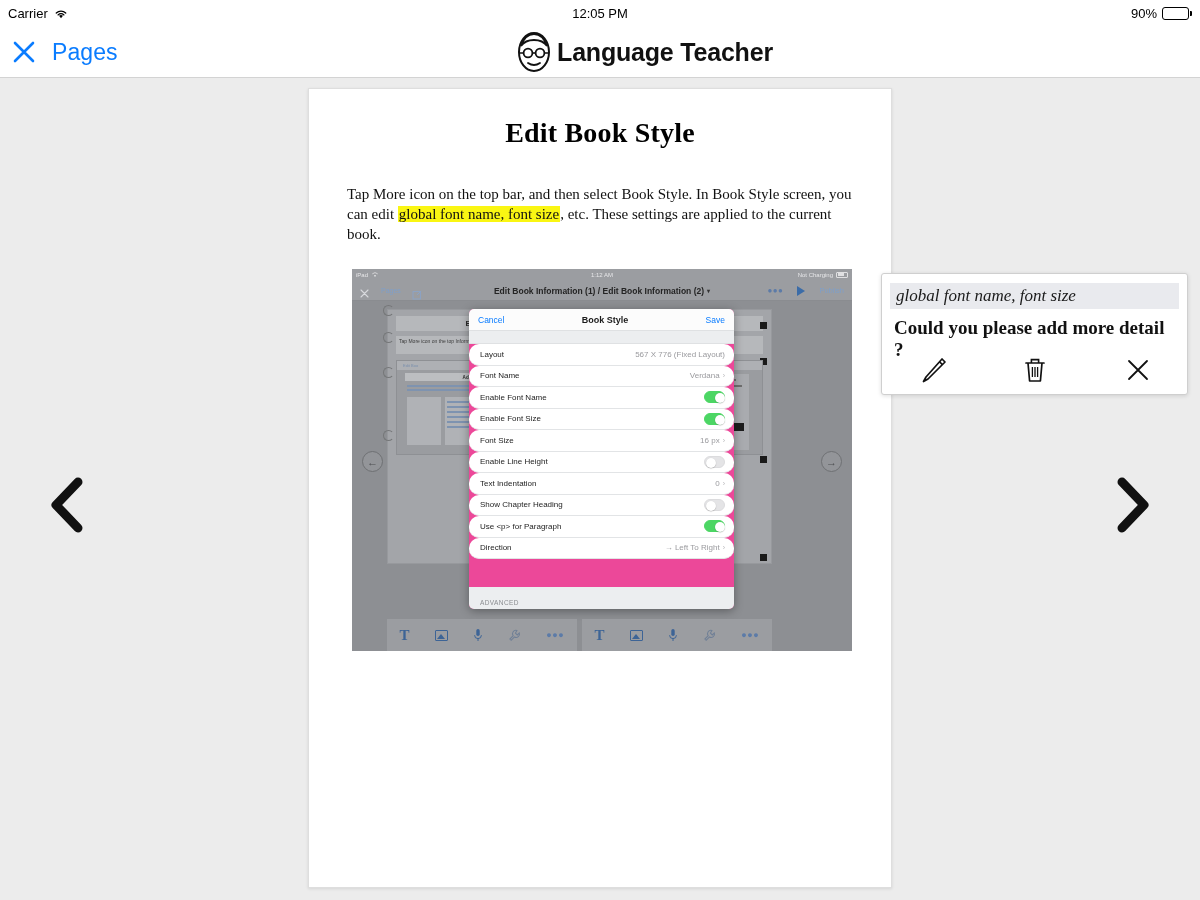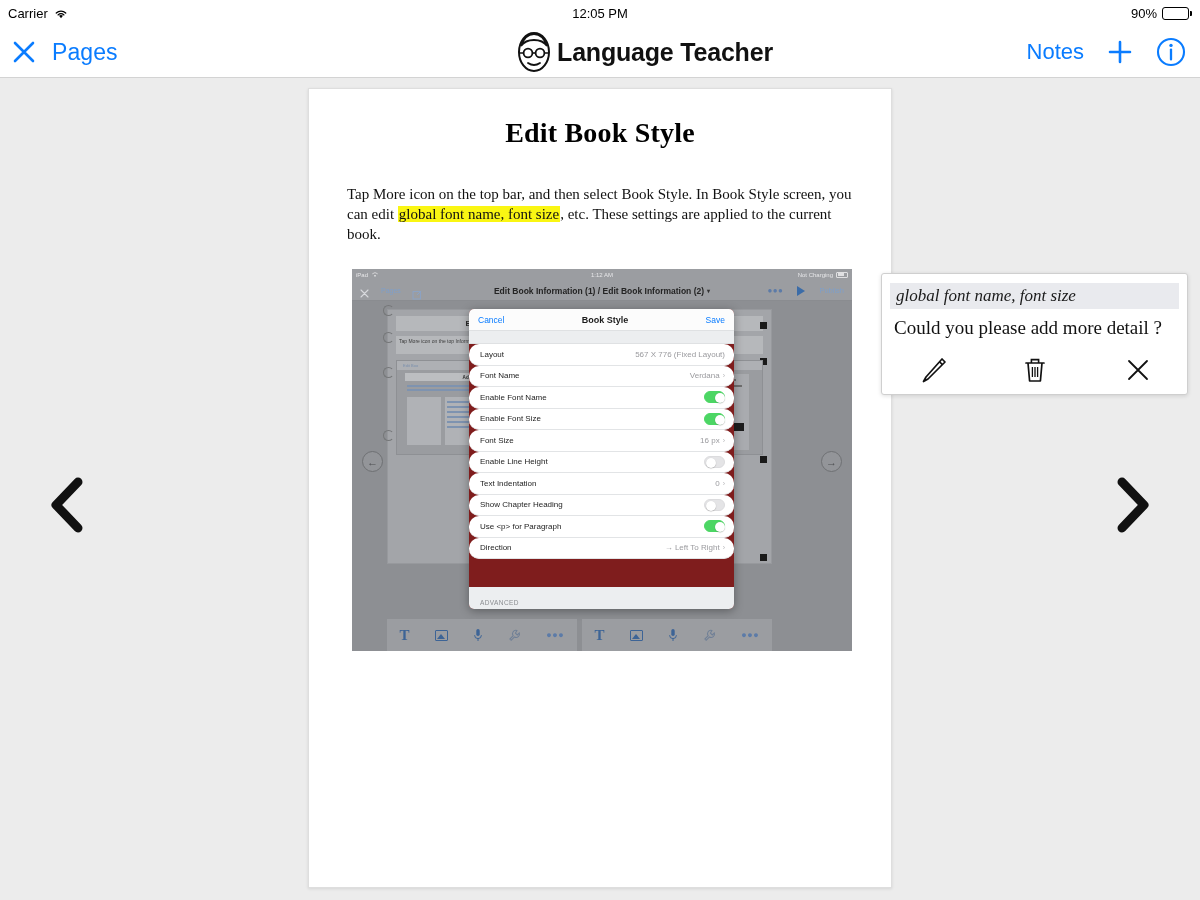"Notes" div.nav-right { html: <div> <span>Notes</span> <span> <svg> <path></path> </svg> </span> <span> <svg> <circle></circle> <circle></circle> <path></path> </svg> </span> </div> -> none }
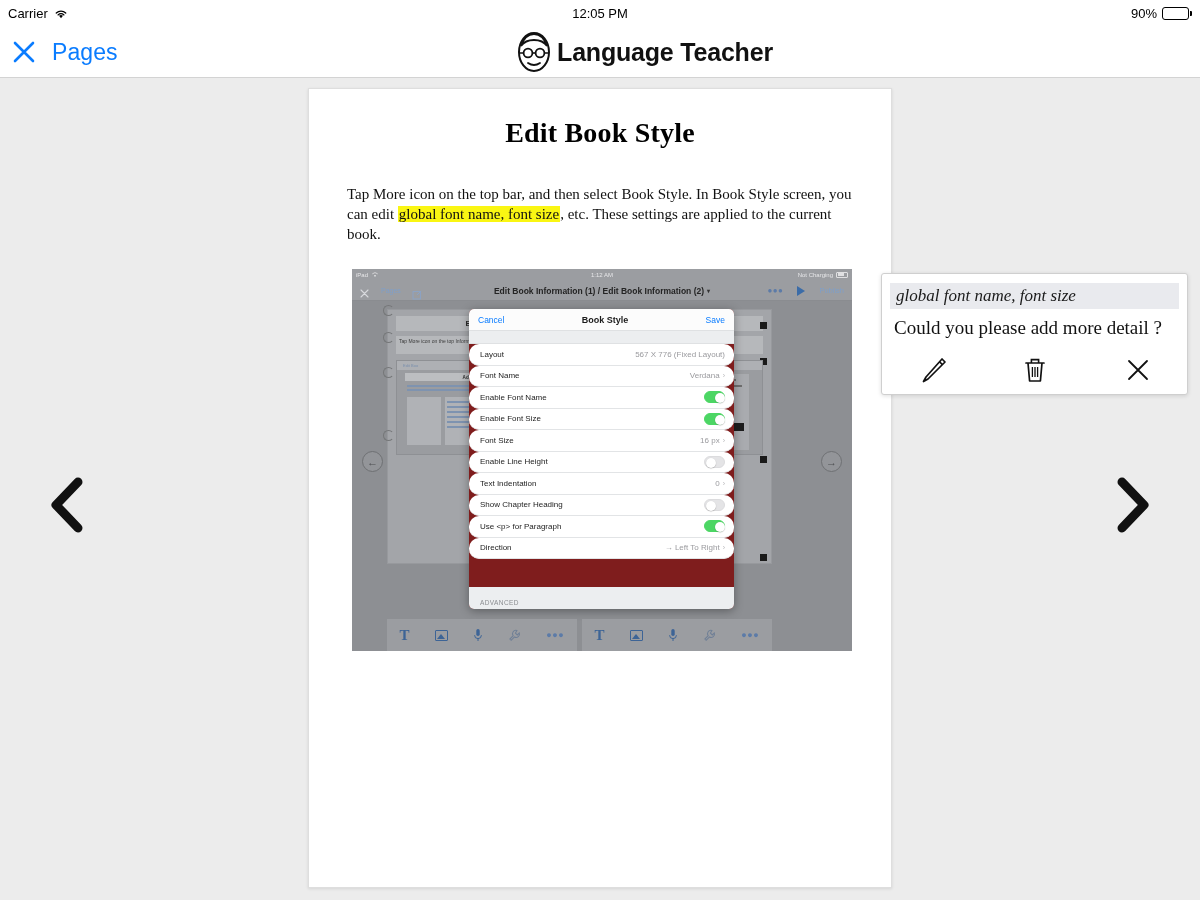"Cancel" .modal { background: #7f1d1d -> #ec4899 }
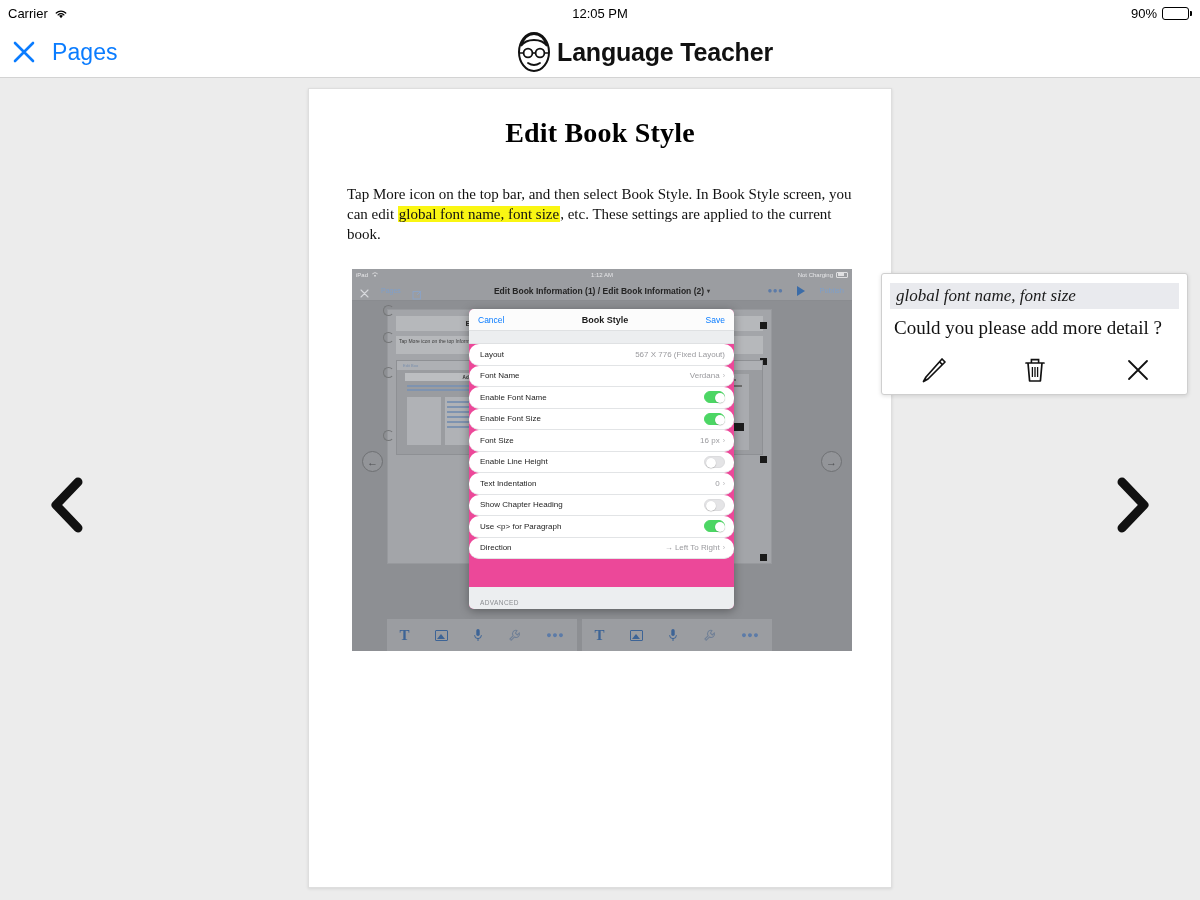"Could you please add more" .note-text { font-weight: none -> bold }
